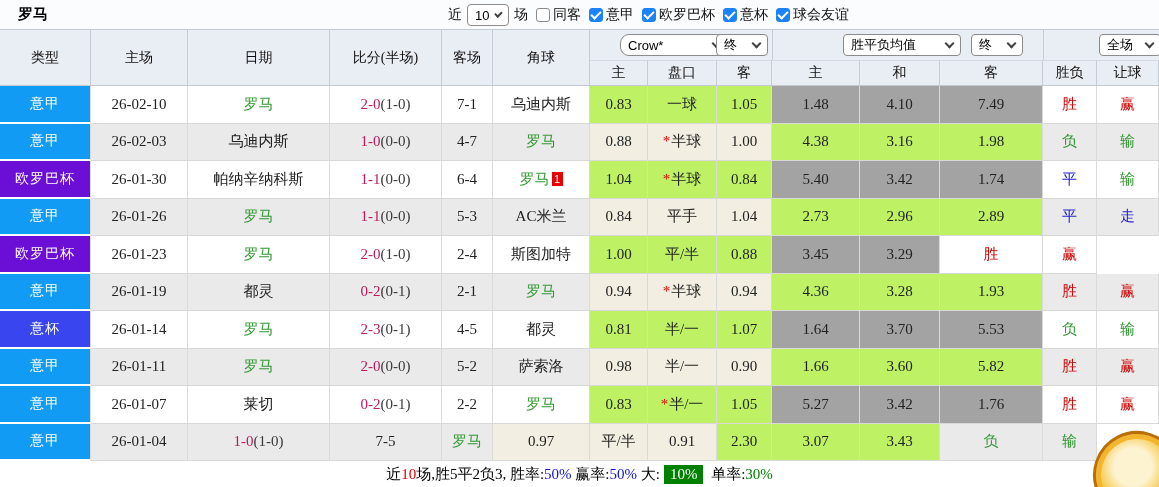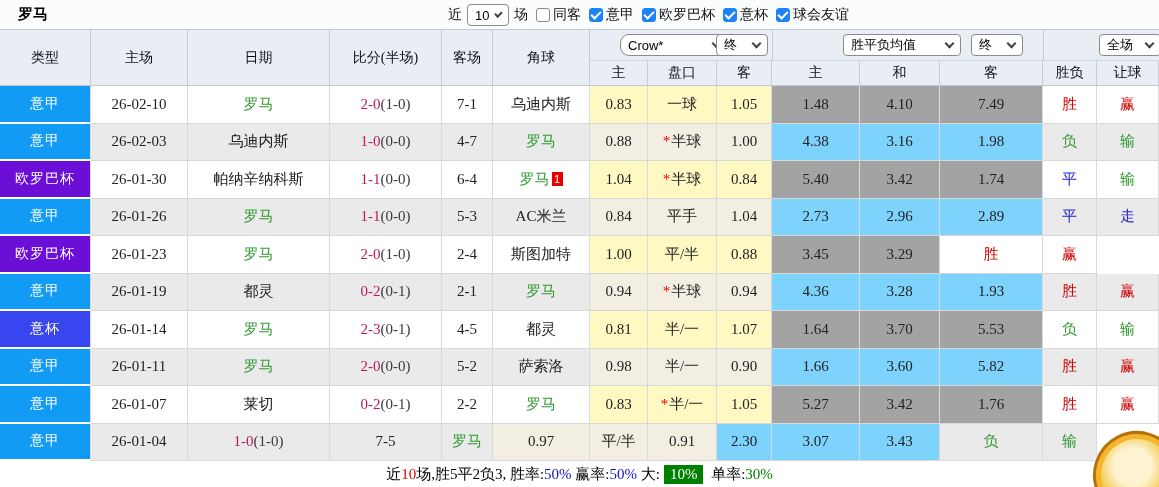"0.83" .cell.ah { background: #fef9c3 -> #bef264 }
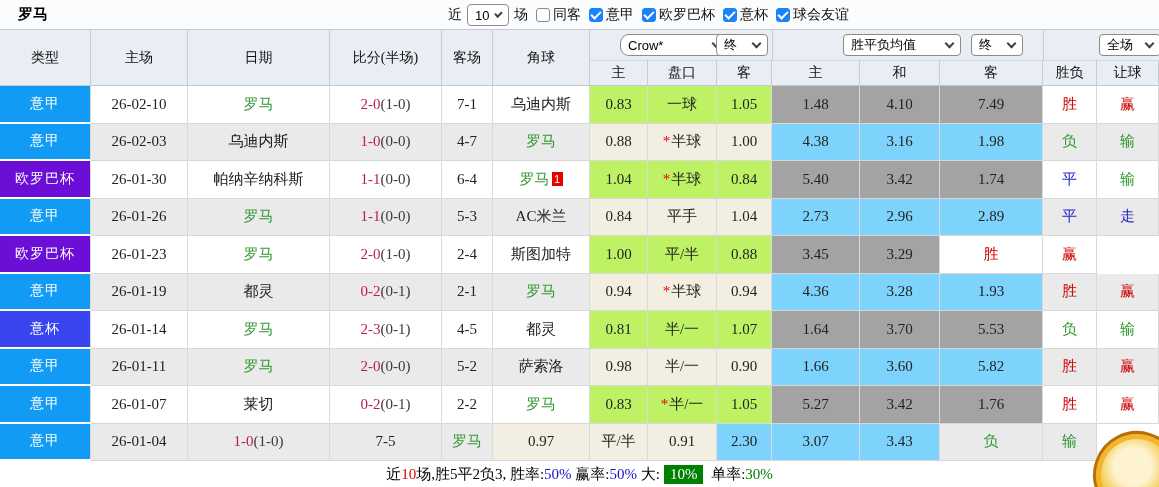"4.38" .trow.alt .cell.eu { background: #7dd3fc -> #bef264 }
